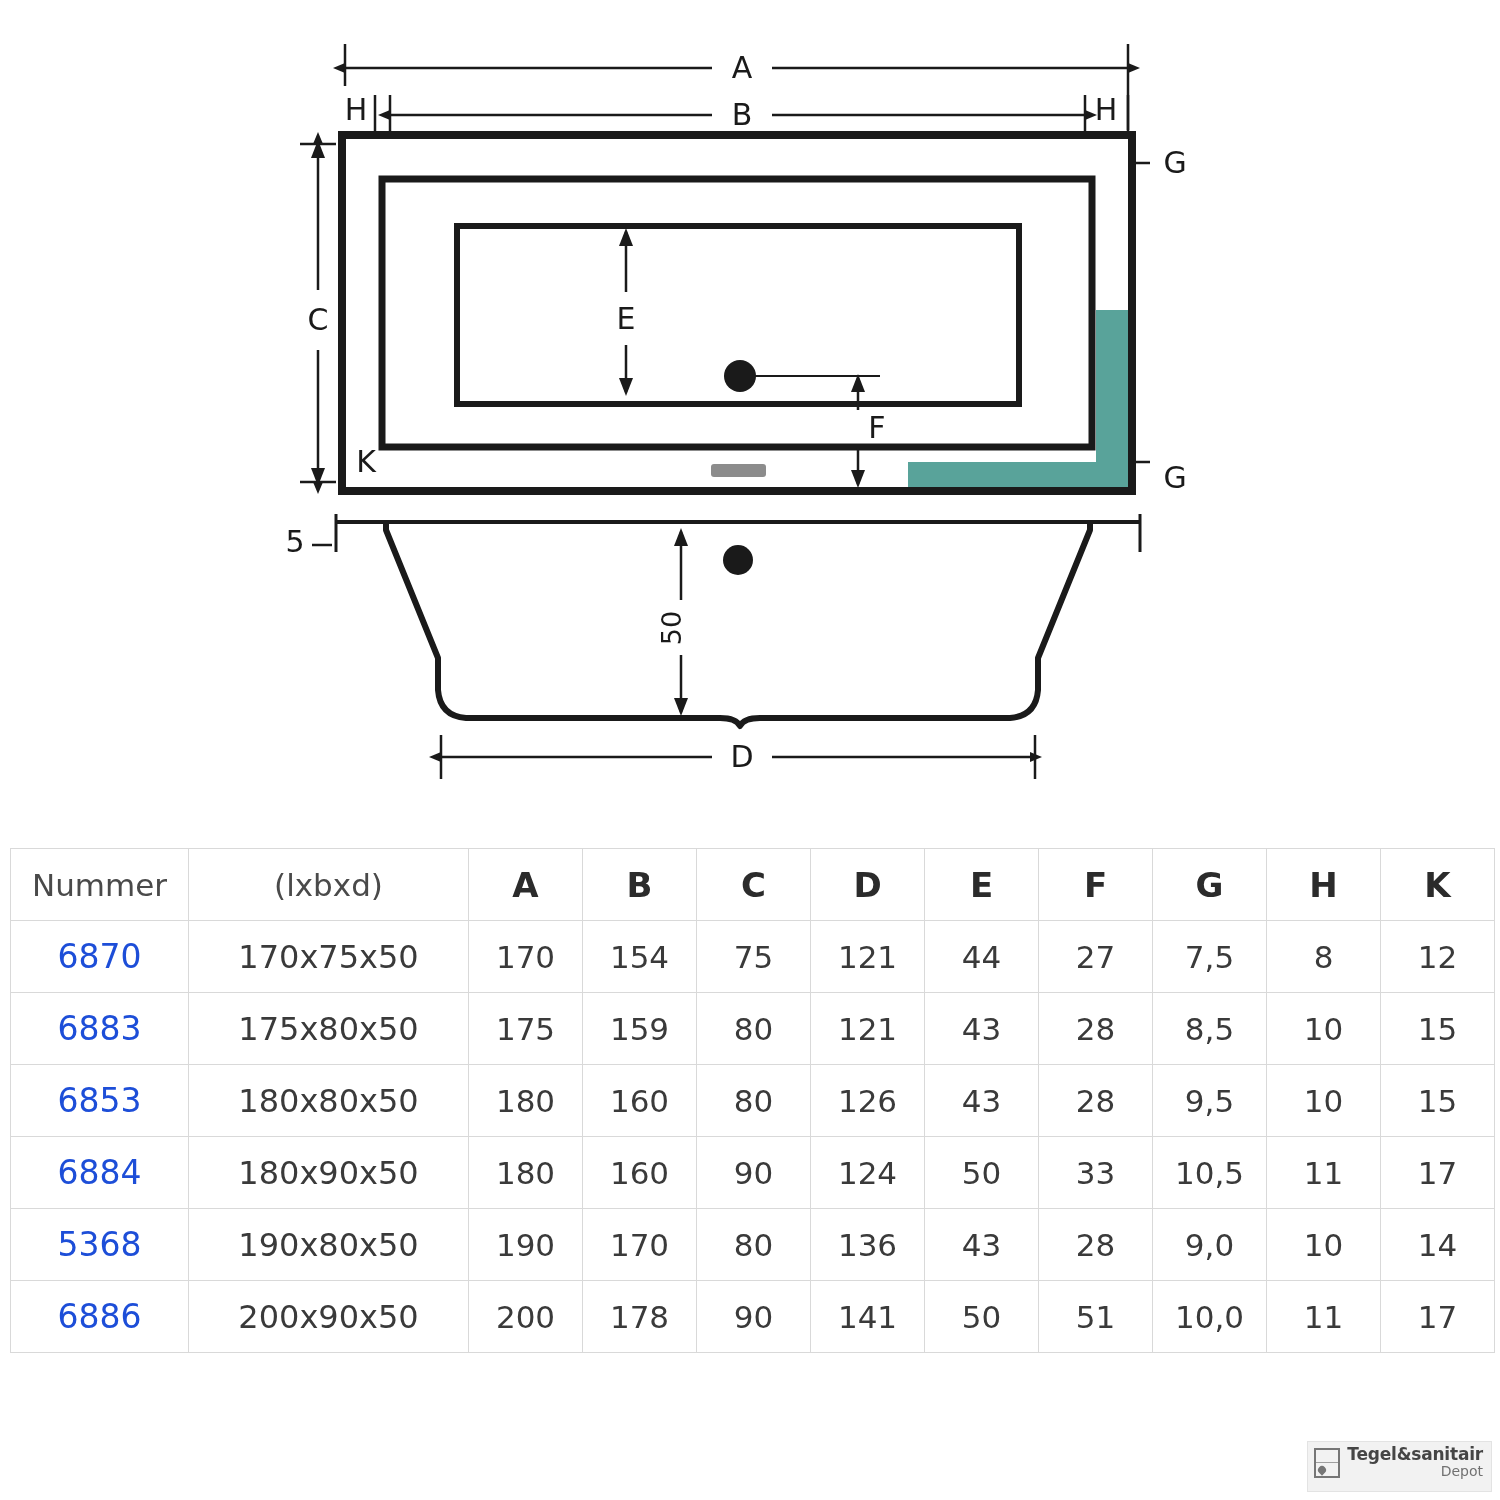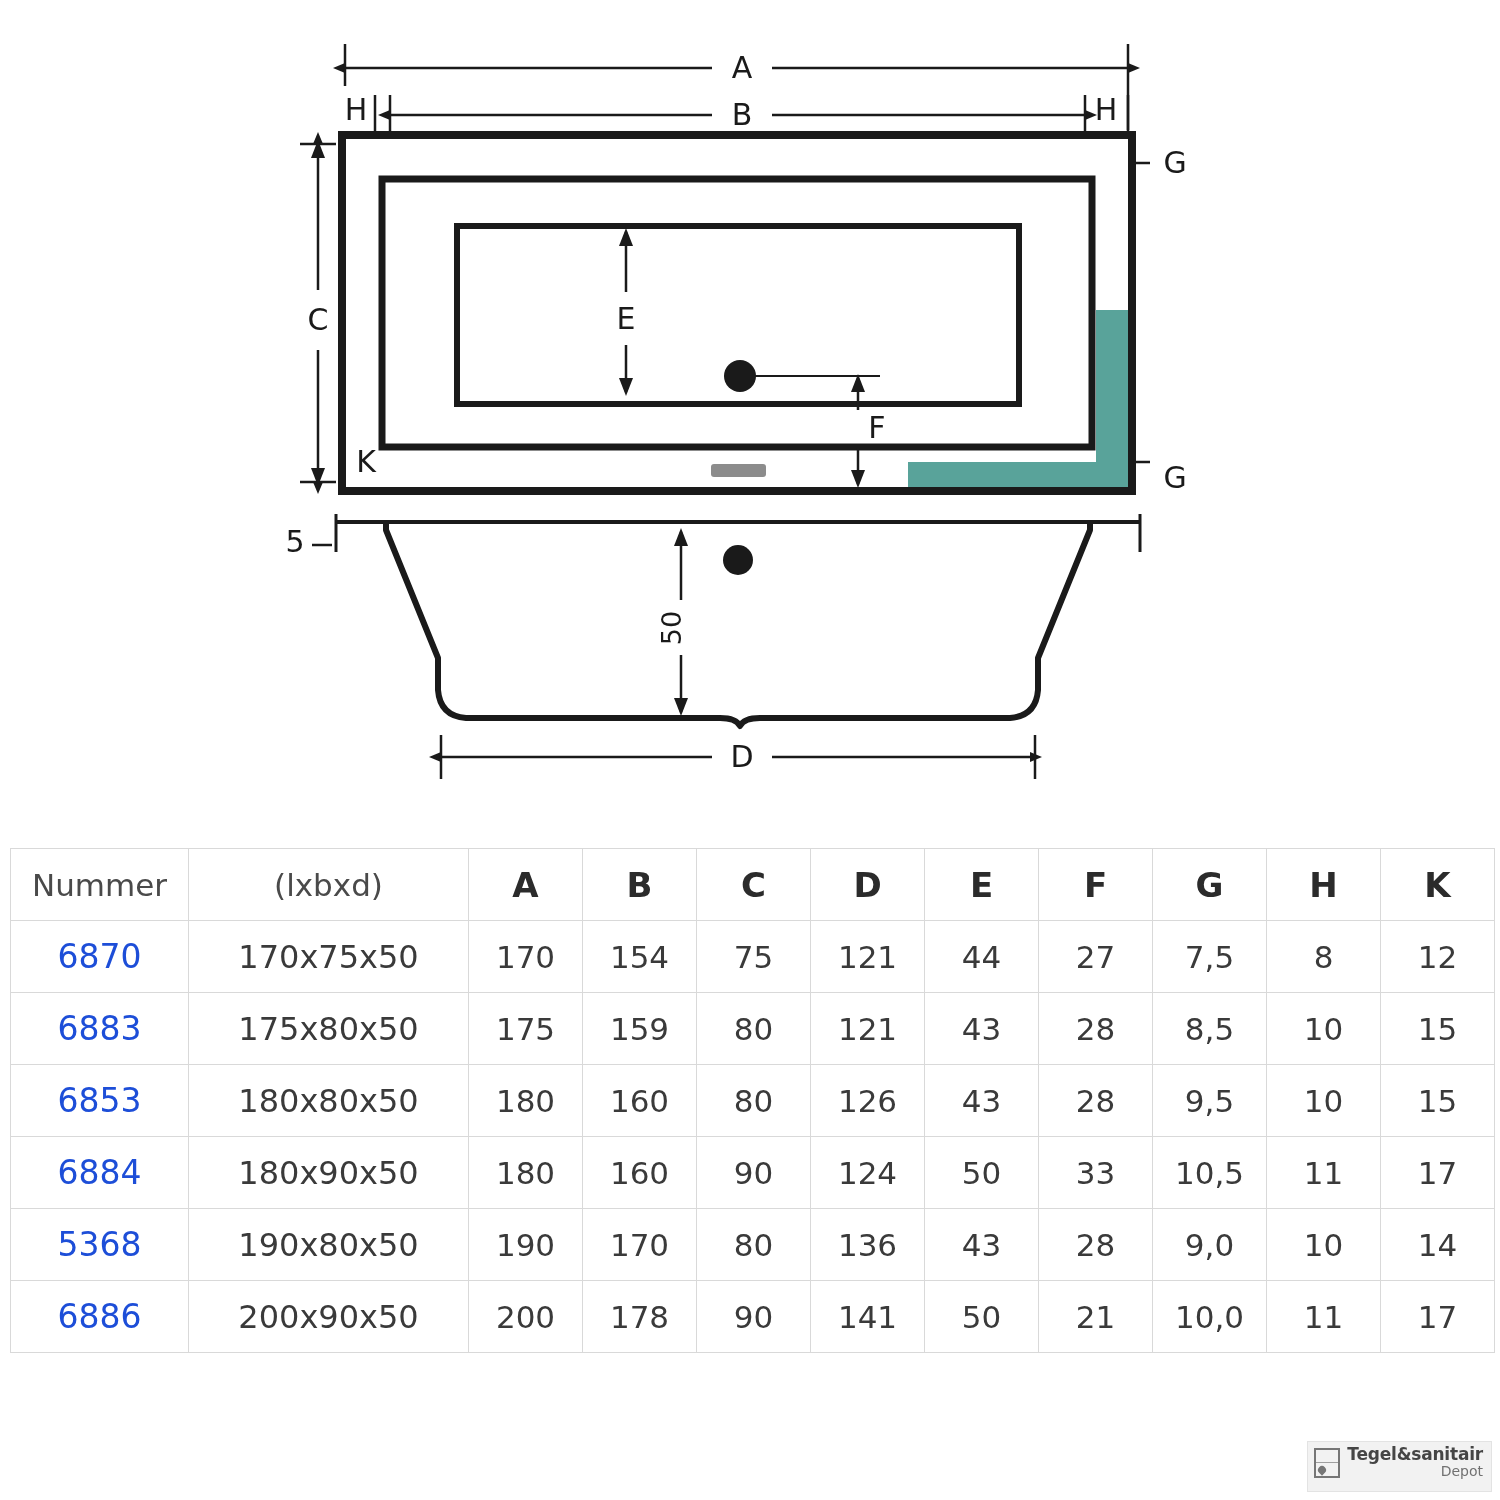"21" td { text: 21 -> 51 }
